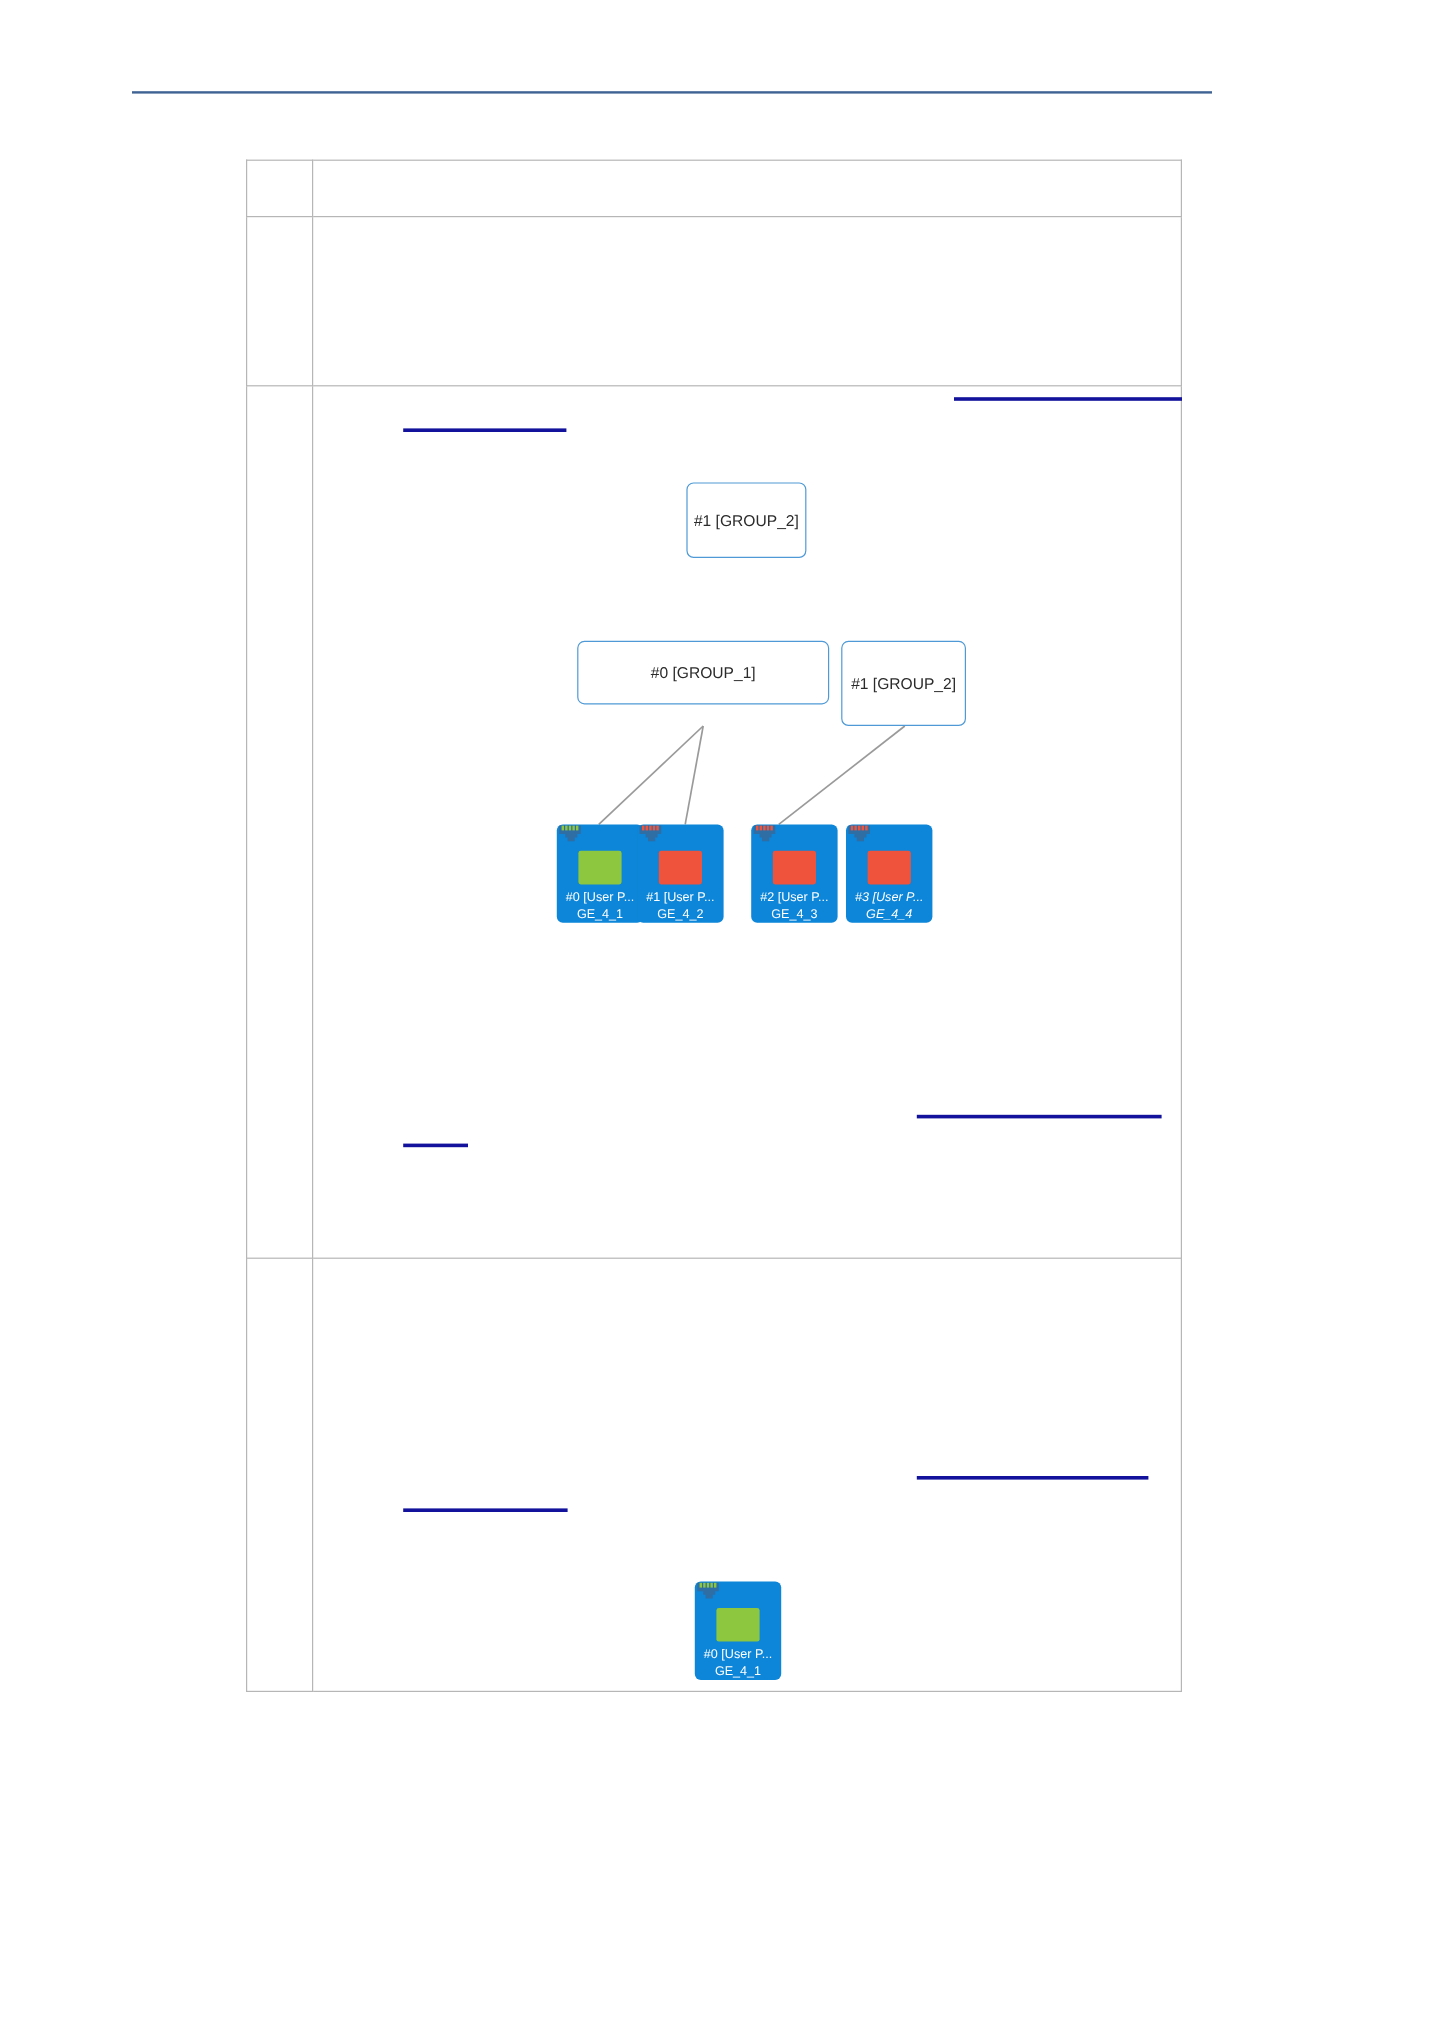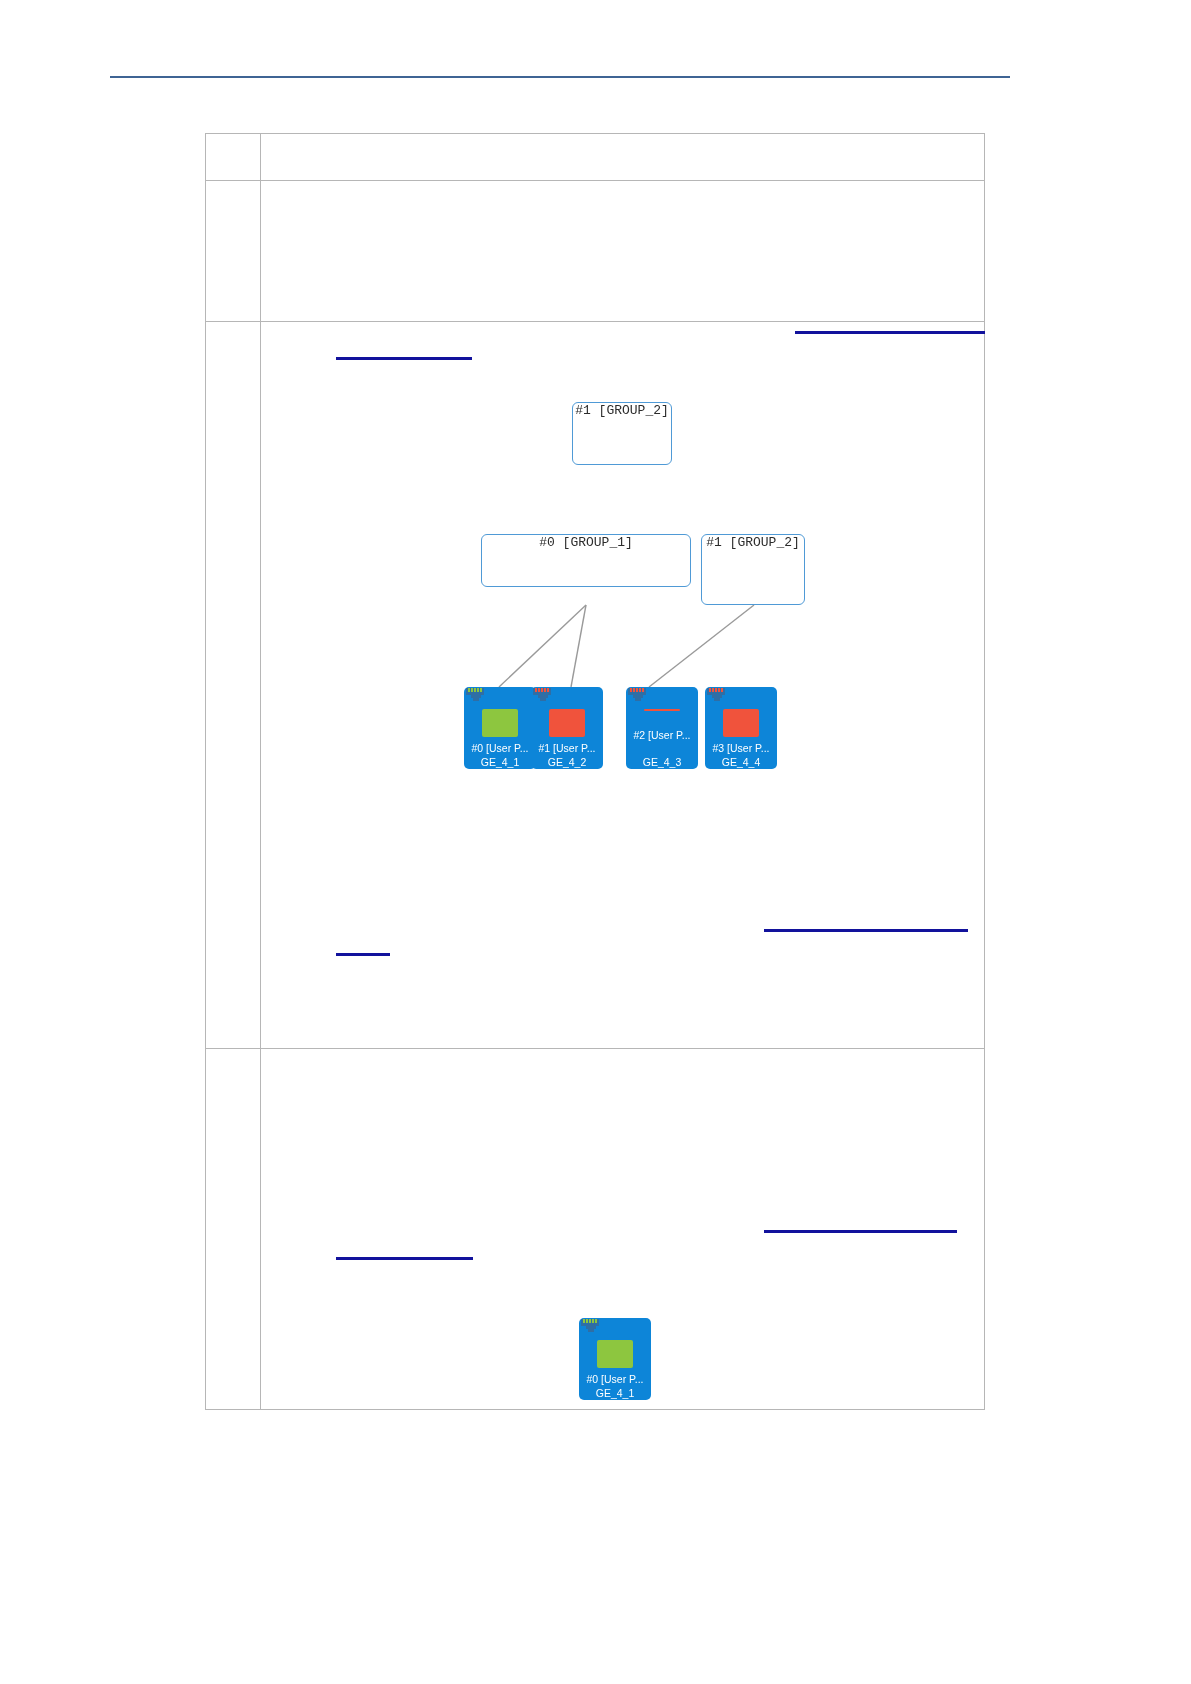"#1 [GROUP_2]" .grp-box { align-items: flex-start -> center; font-family: Liberation Mono, monospace -> none }
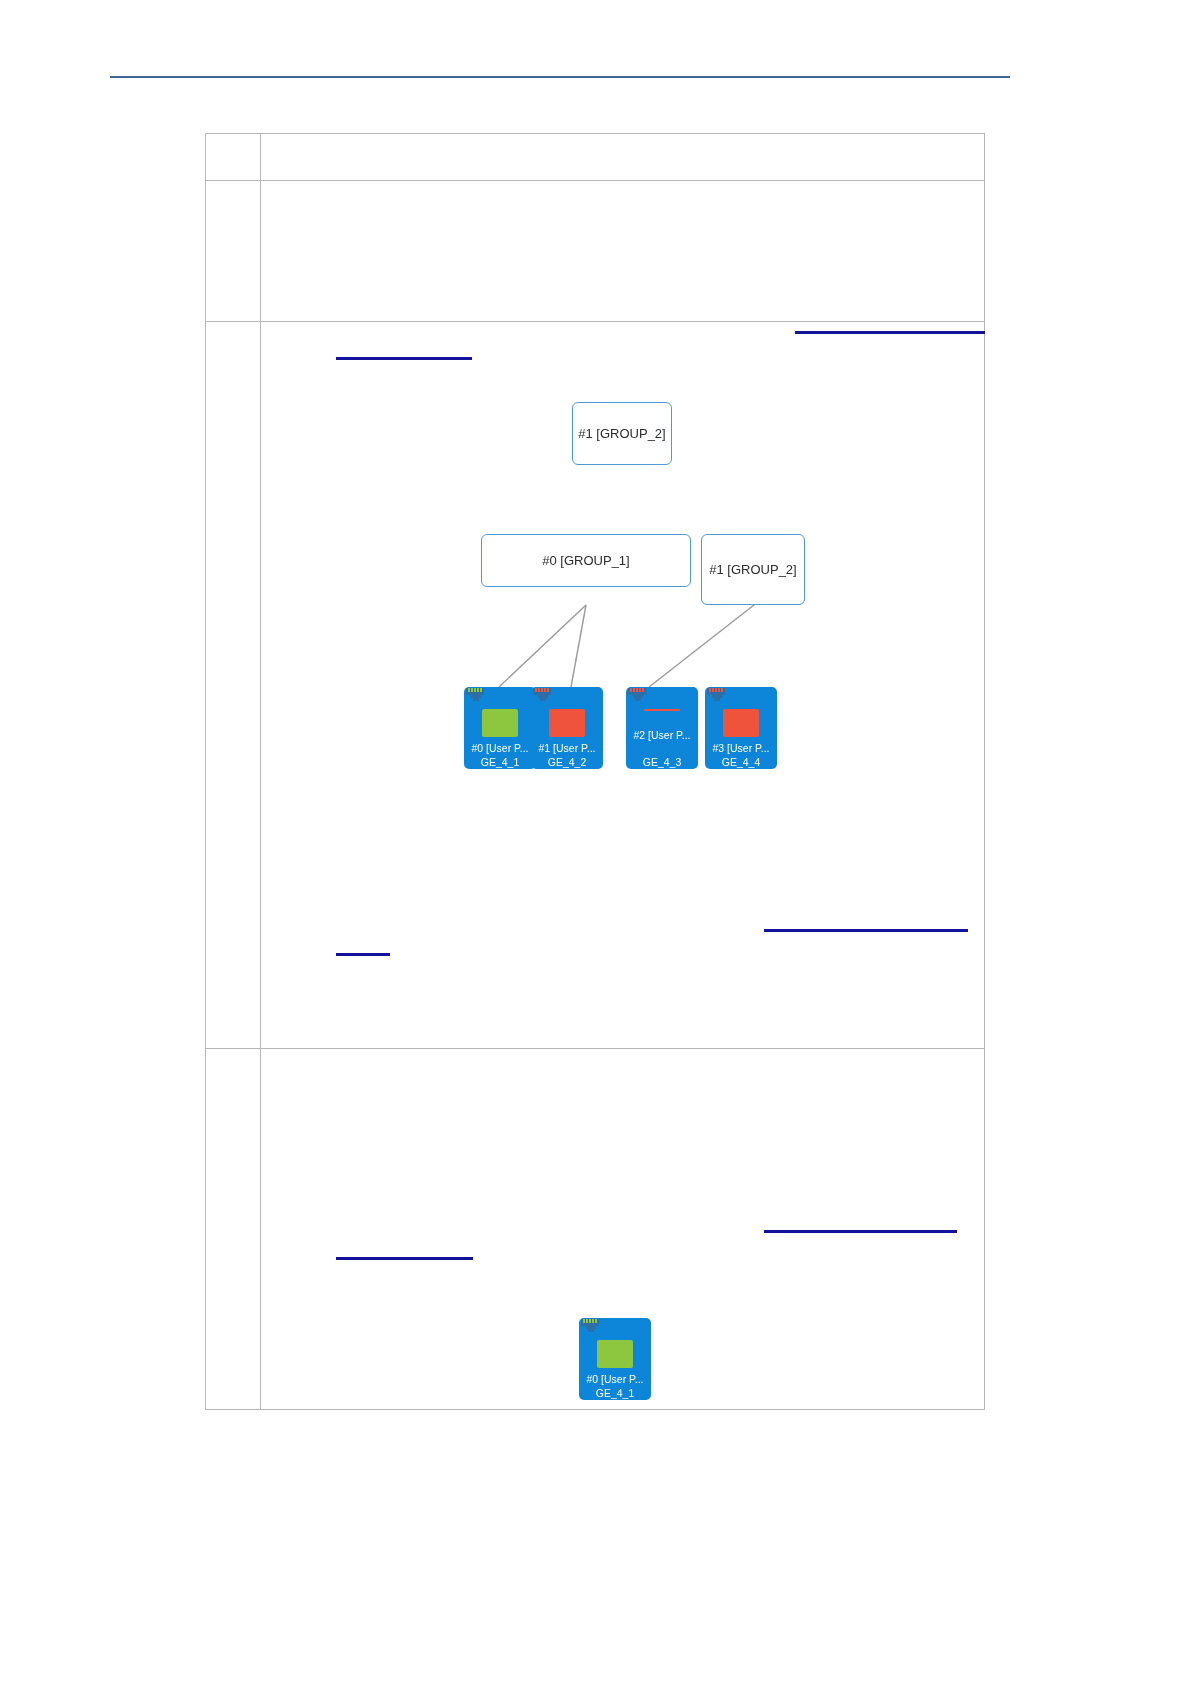"#2 [User P..." div.port-tile { gap: 13px -> none }
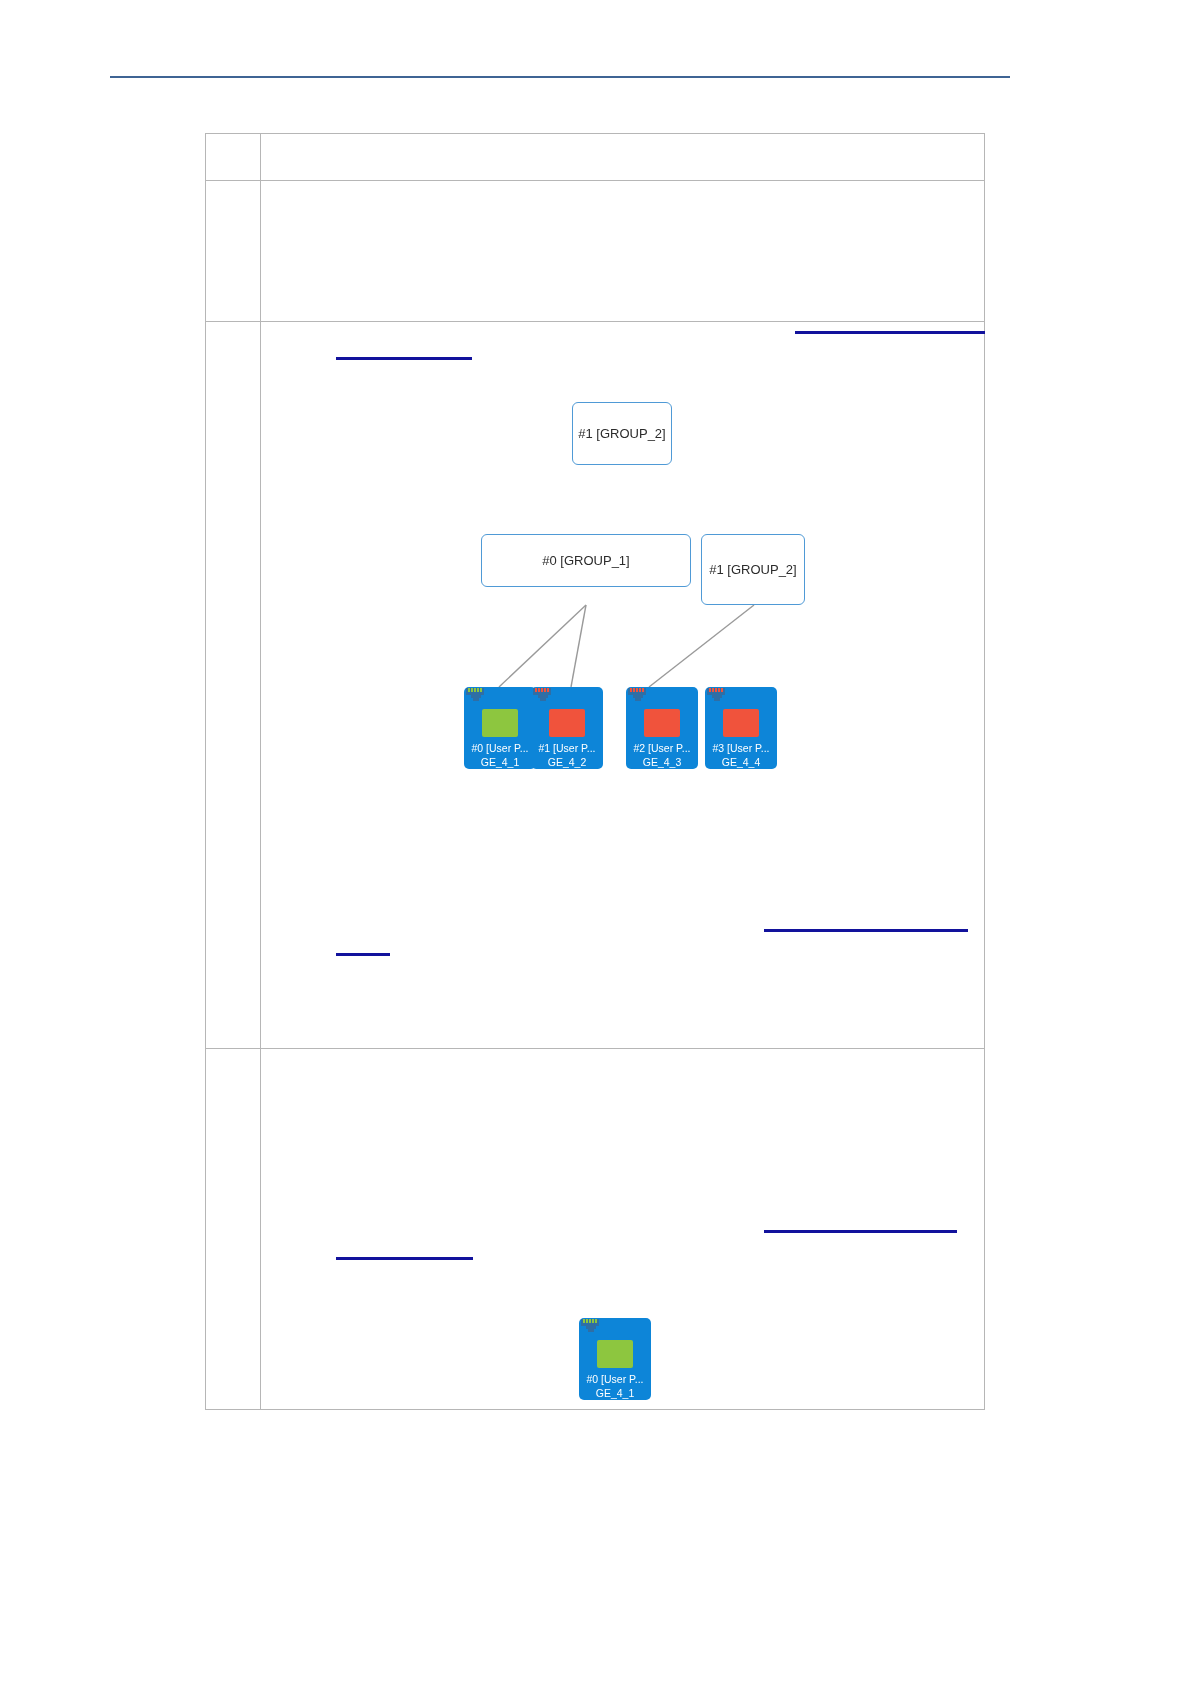"#3 [User P..." div.port-tile { font-style: none -> italic }
